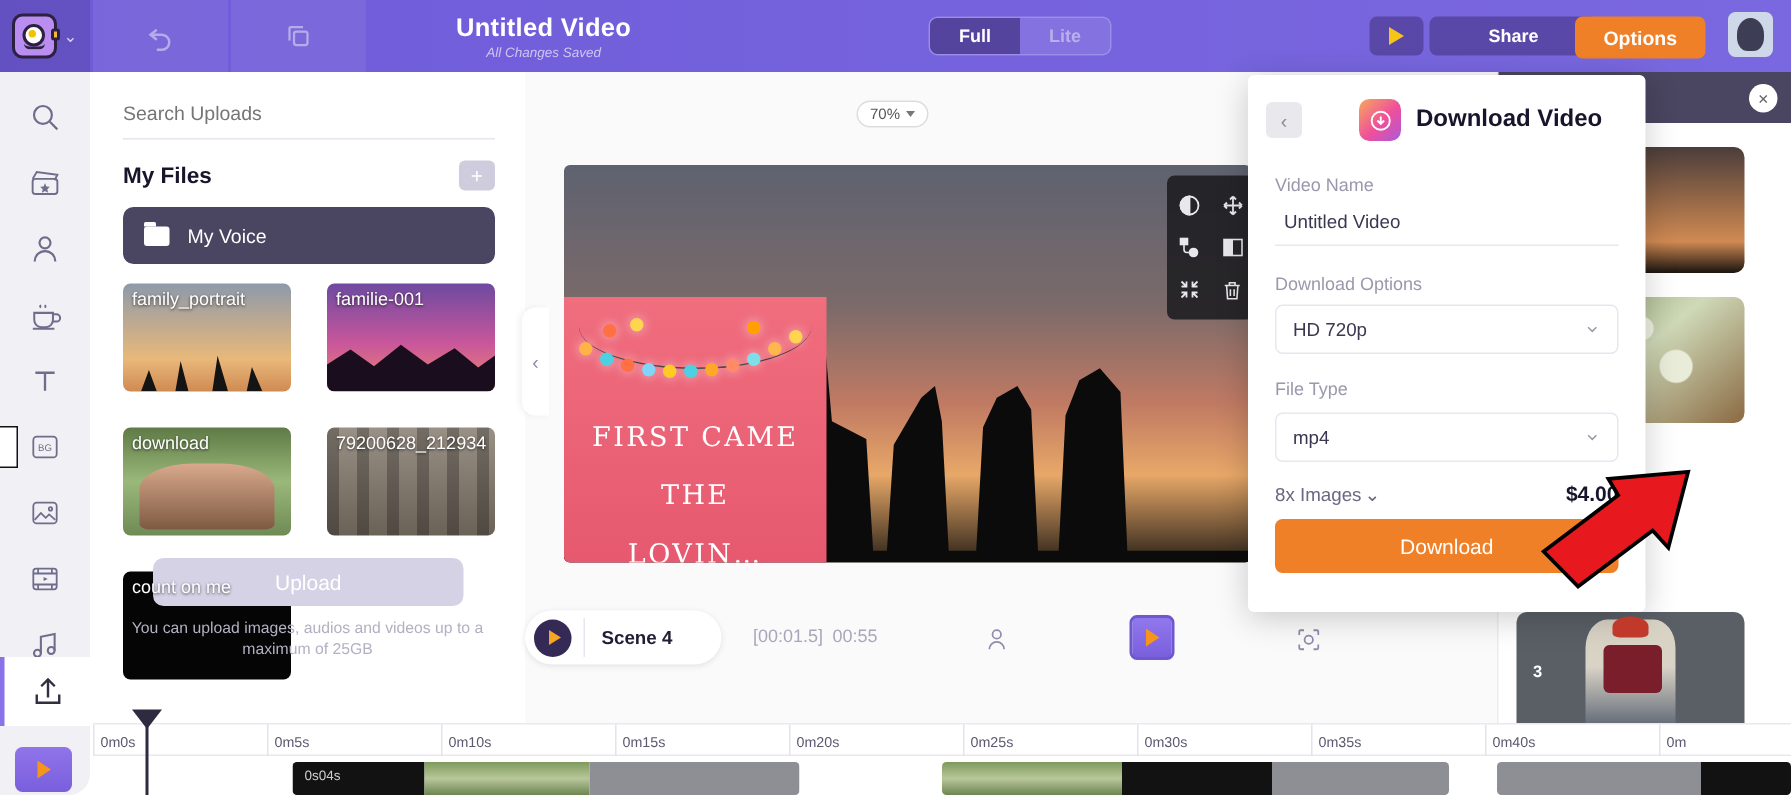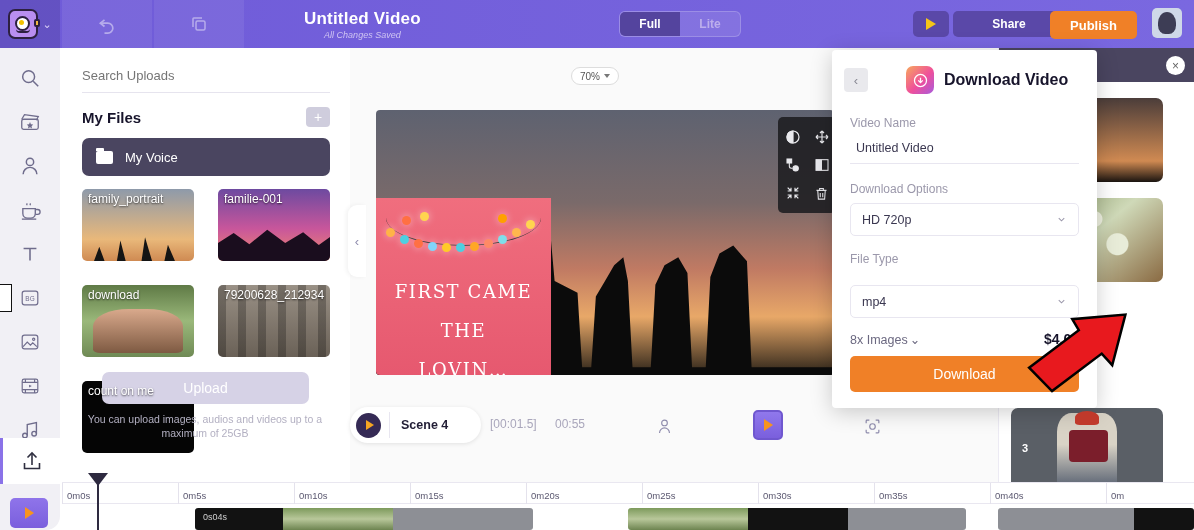"Publish" div.publish-btn { text: Publish -> Options }
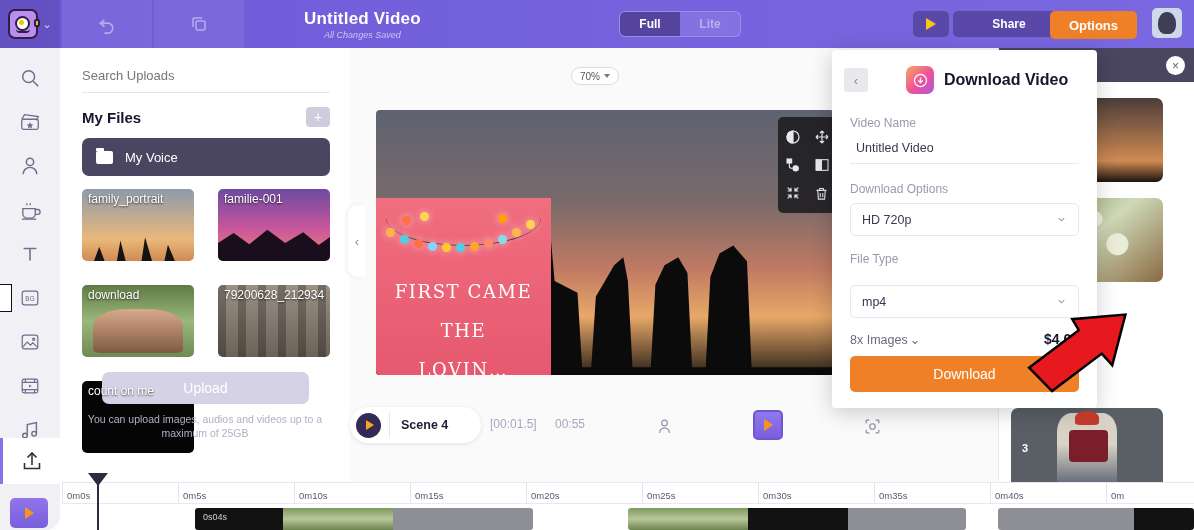"mp4" div { margin-top: 19px -> 9px }
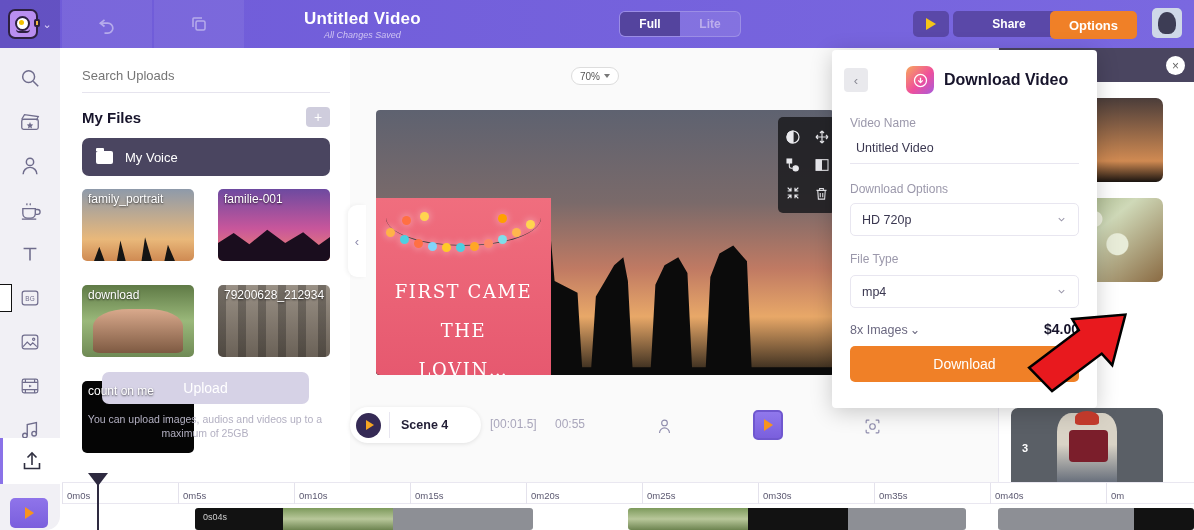"[00:01.5]" .tc-a { left: 140px -> 152px }
